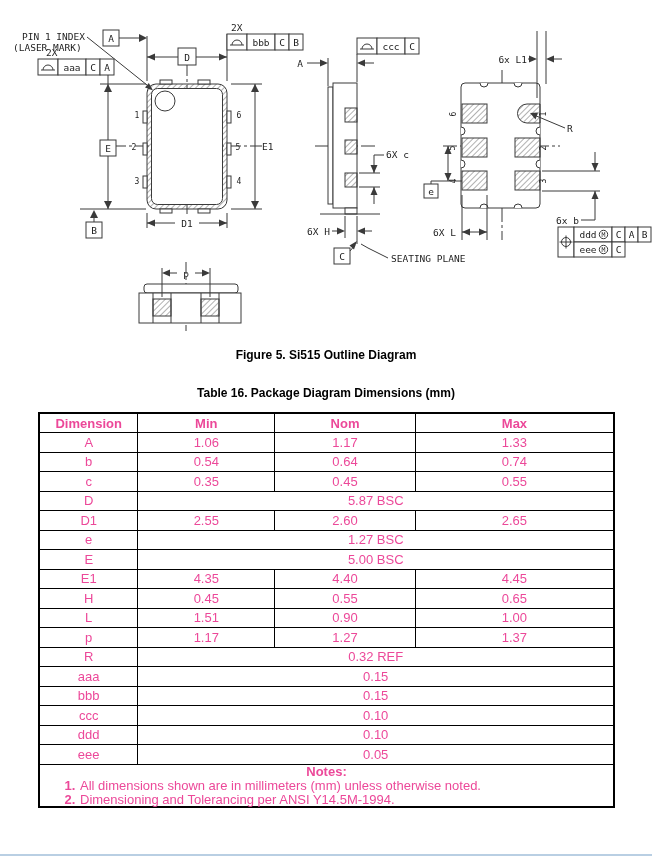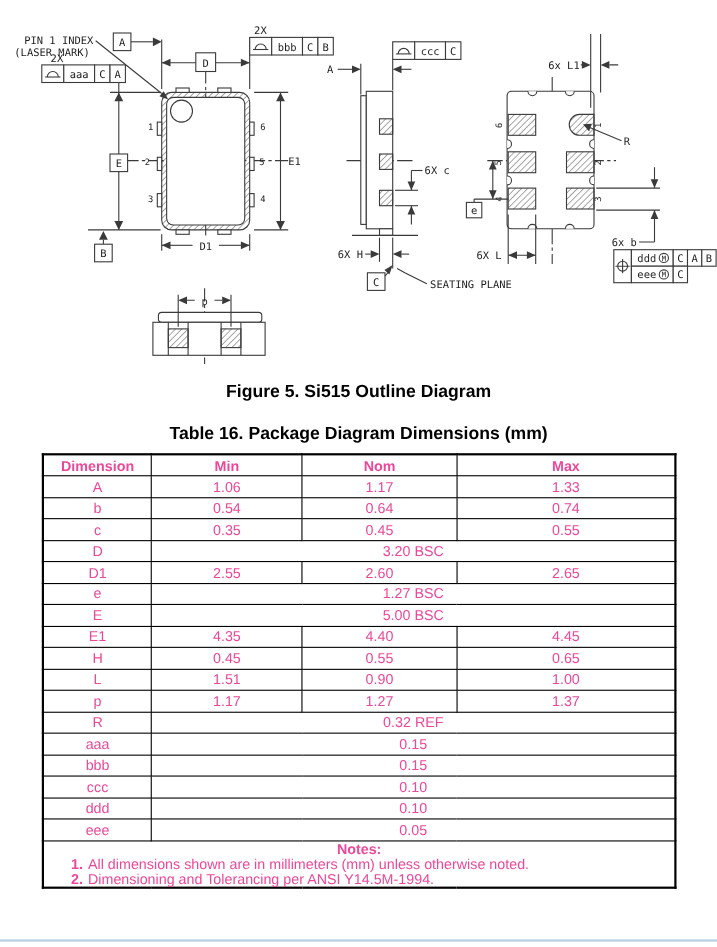"Figure 5. Si515 Outline Diagram" .cap { font-size: 16px -> 12px }
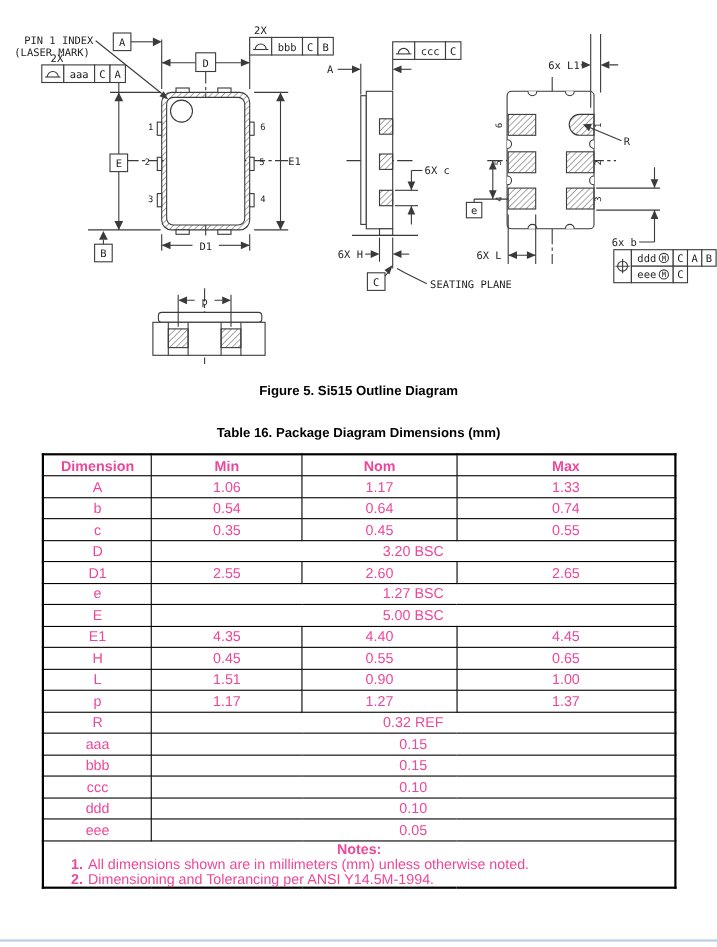"3.20 BSC" td { text: 3.20 -> 5.87 }
